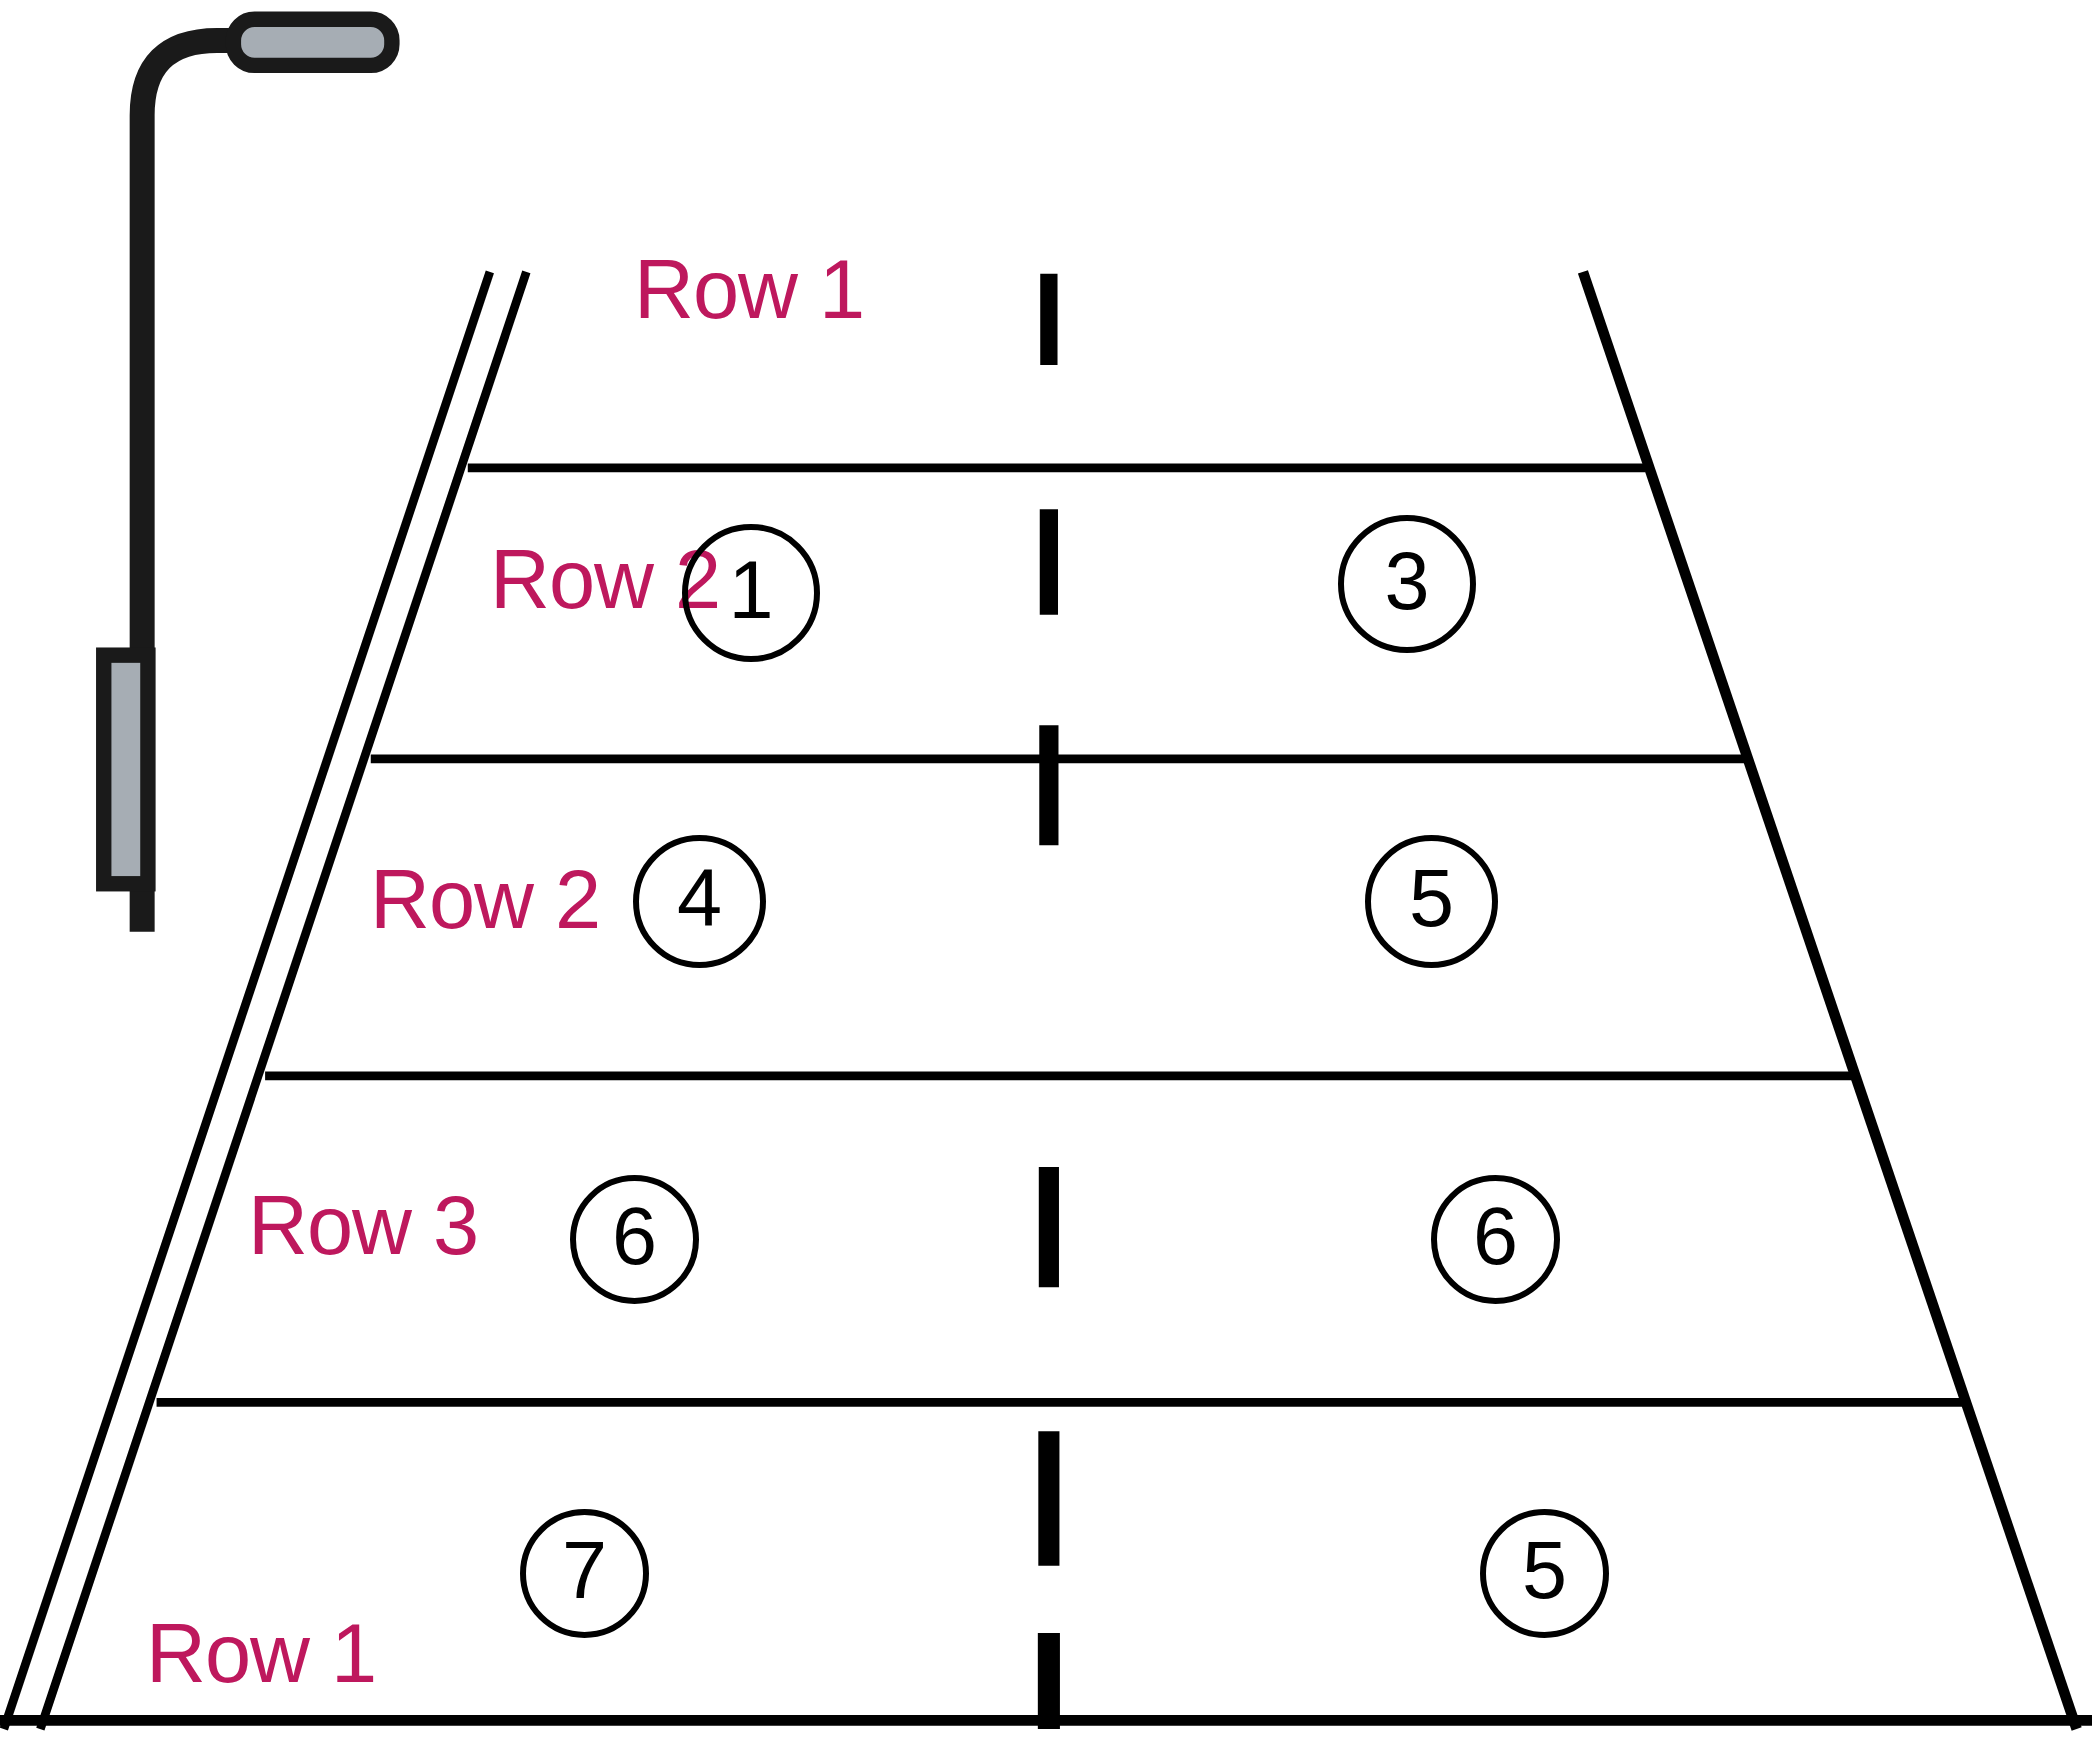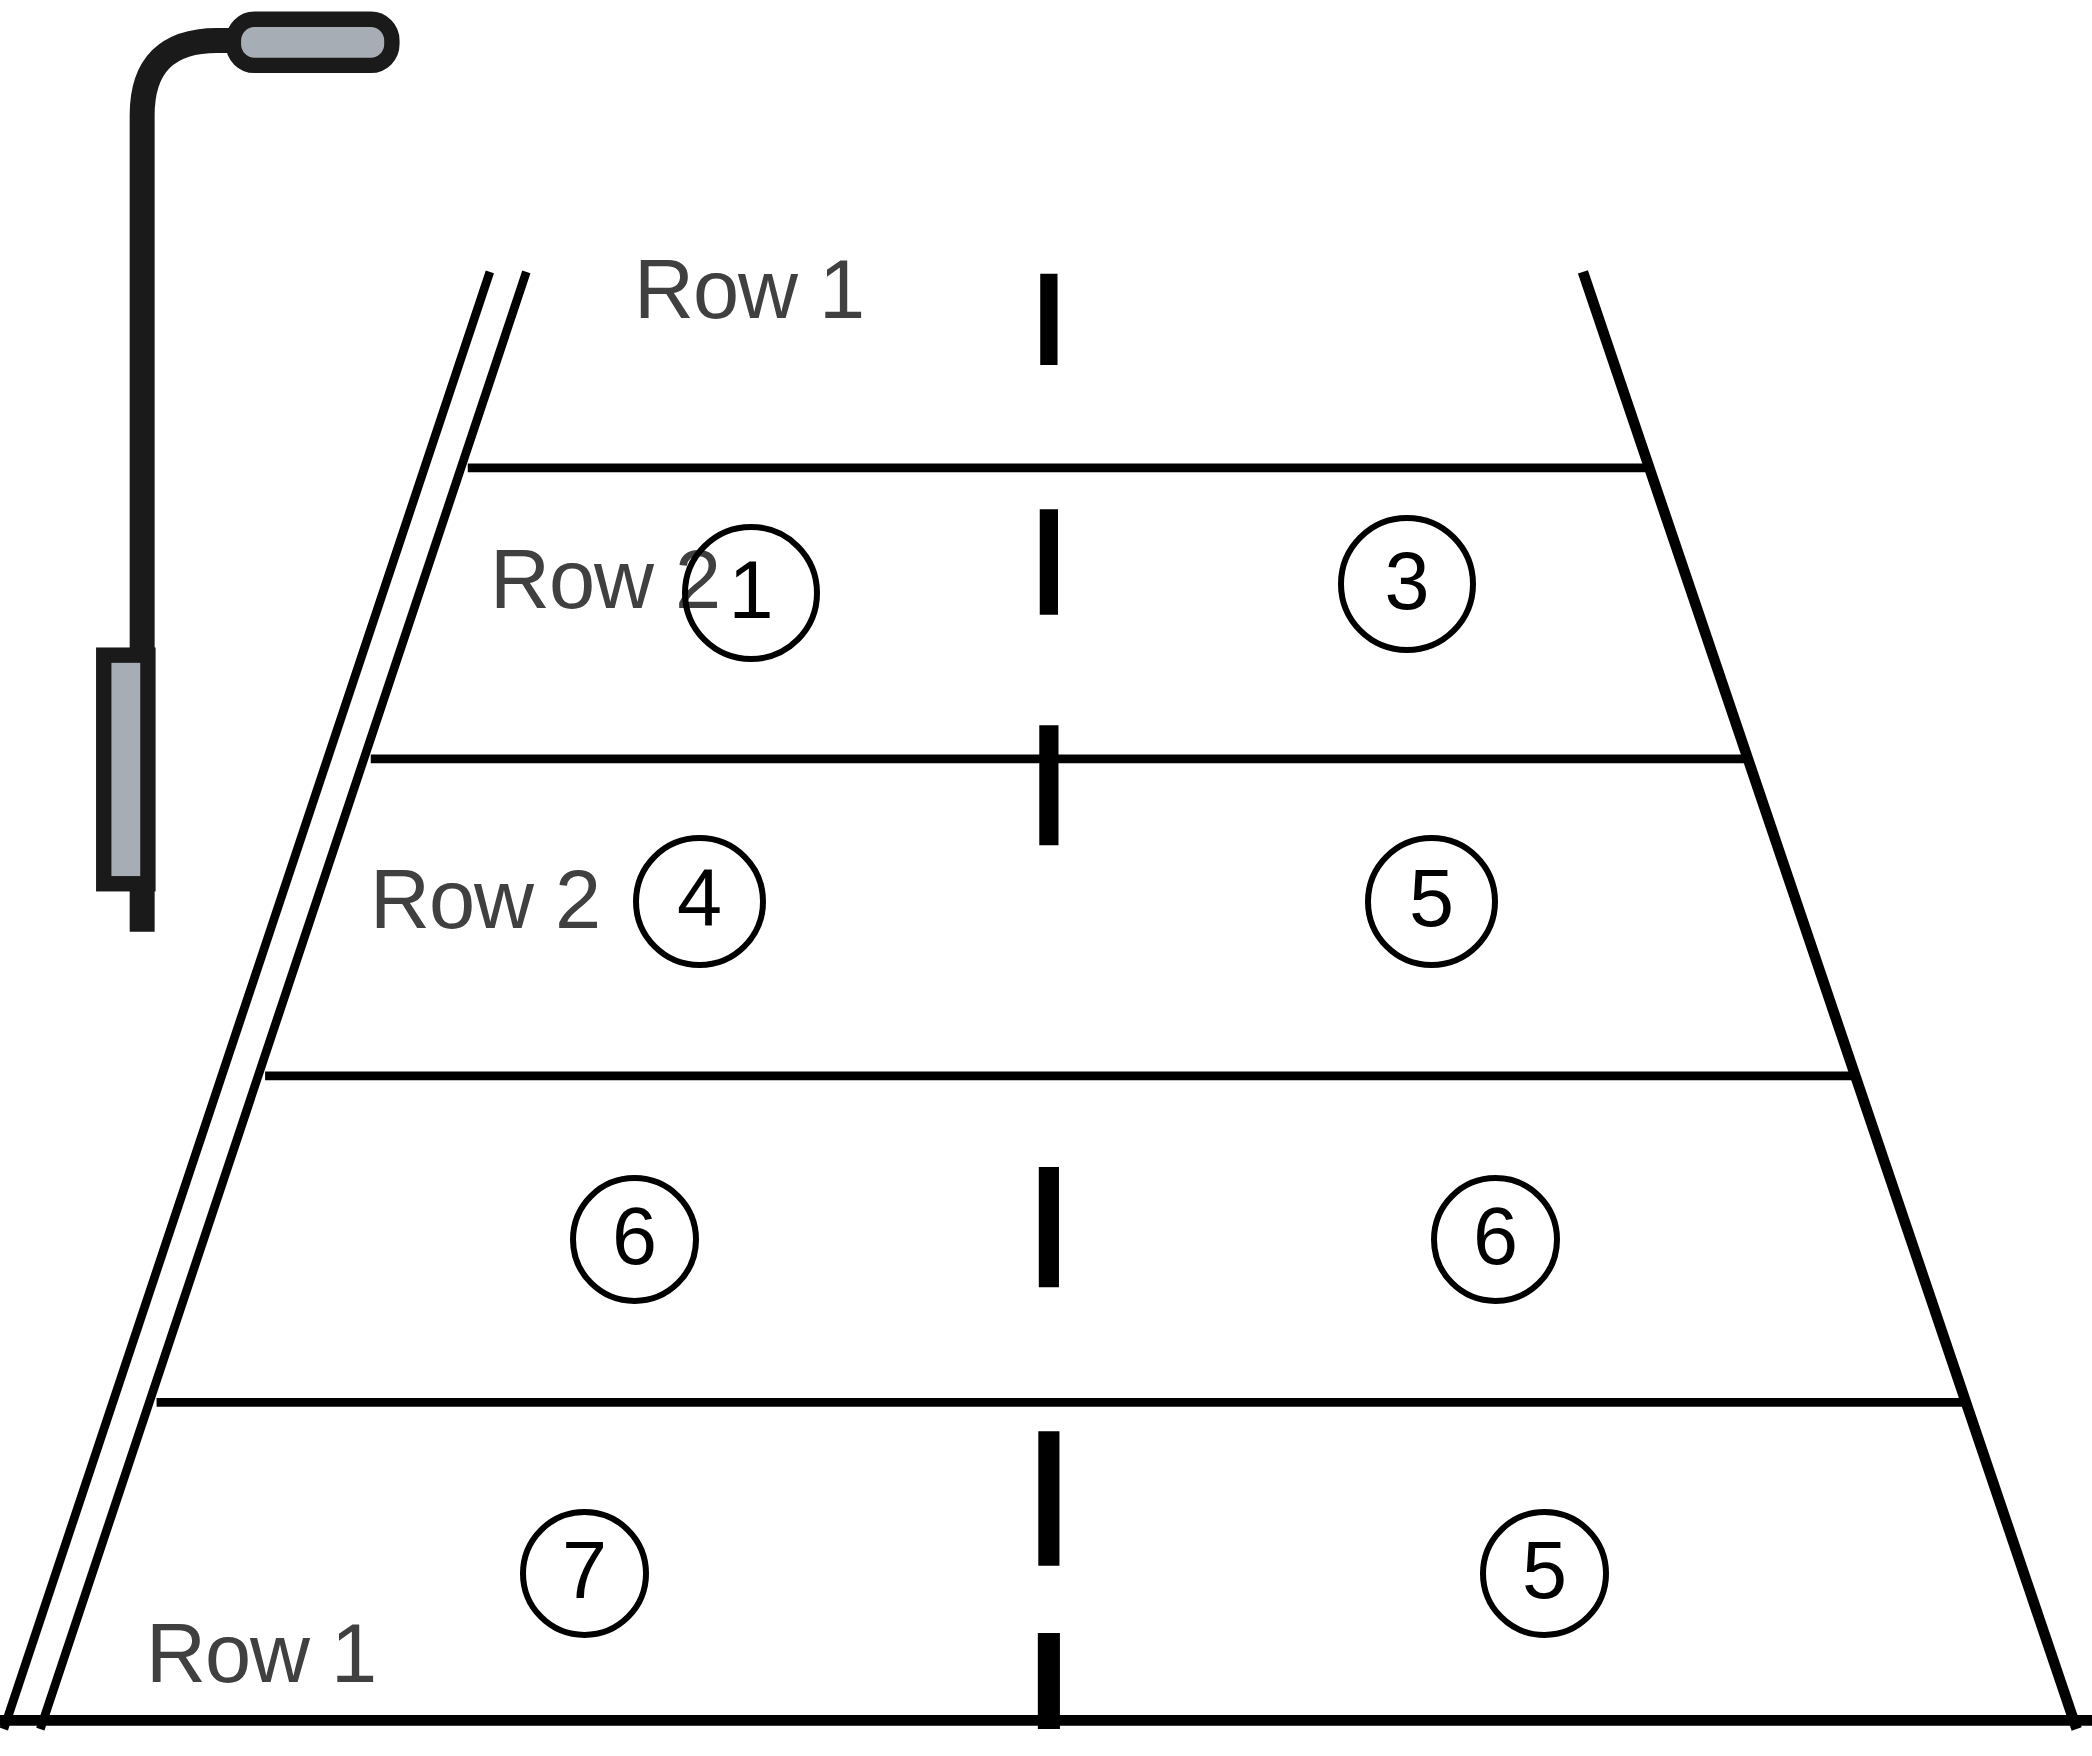"Row 1" .row-label { color: #404040 -> #be185d }
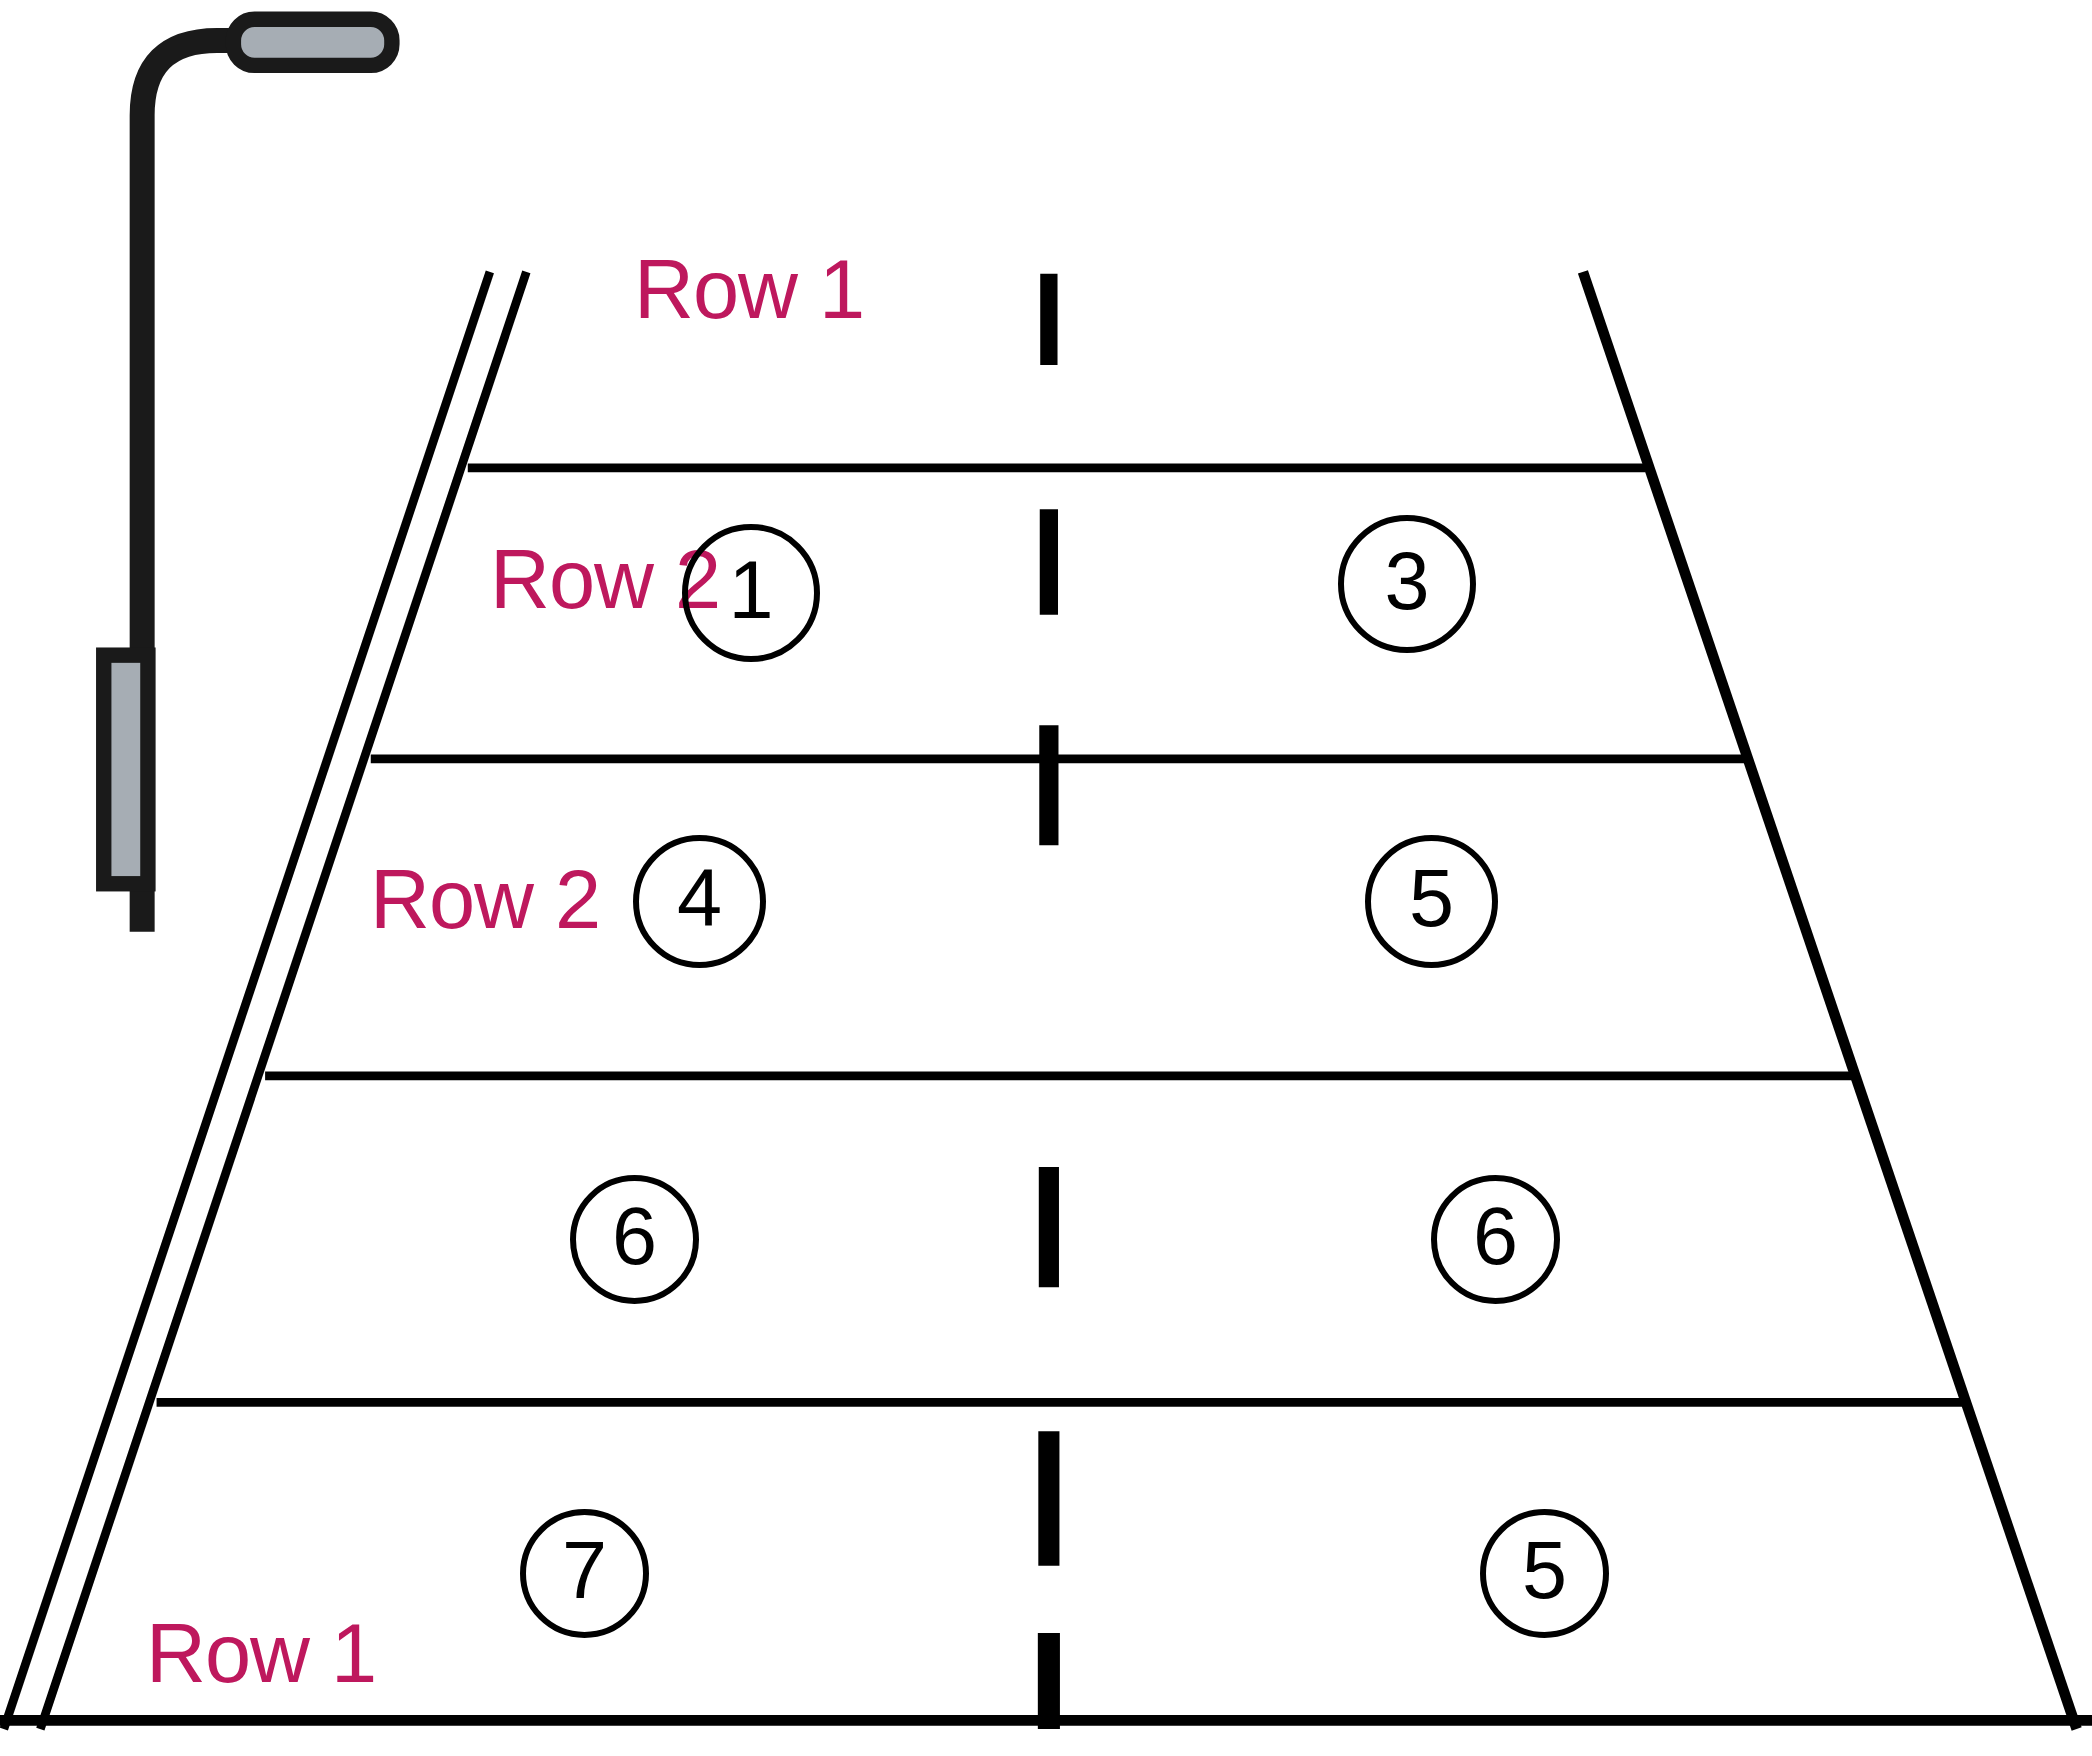"Row 3" div.row-label { html: none -> <div>Row 3</div> }
